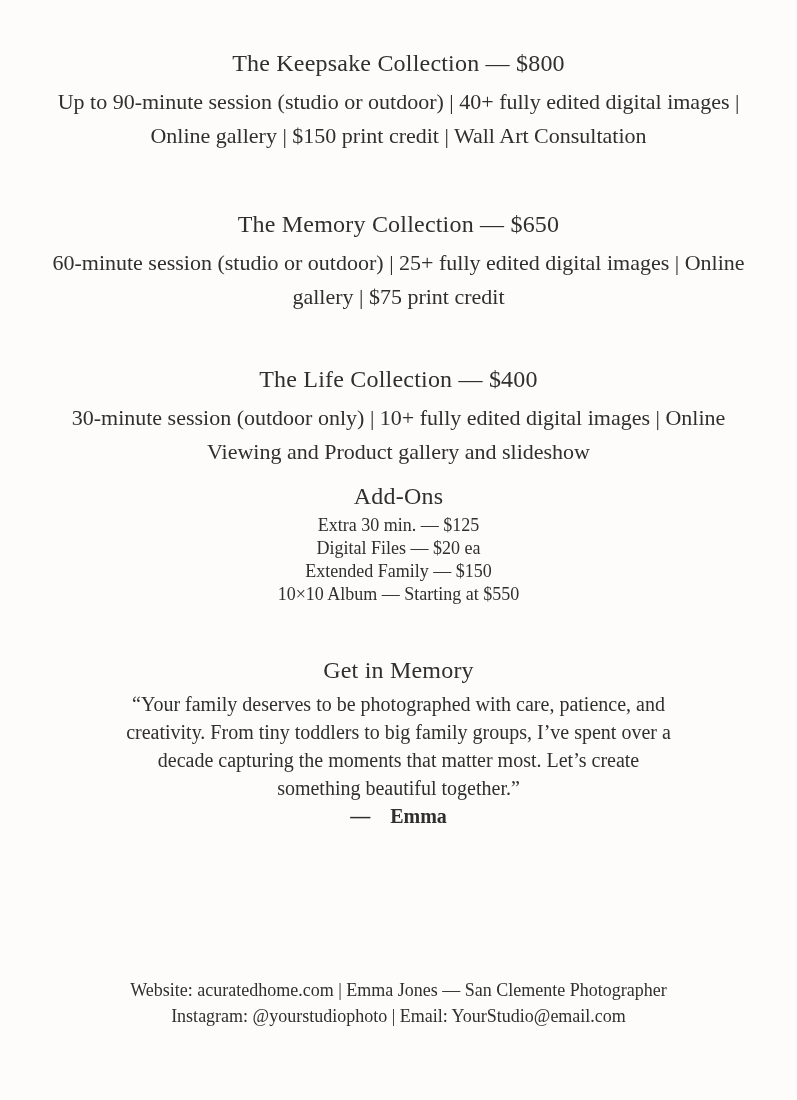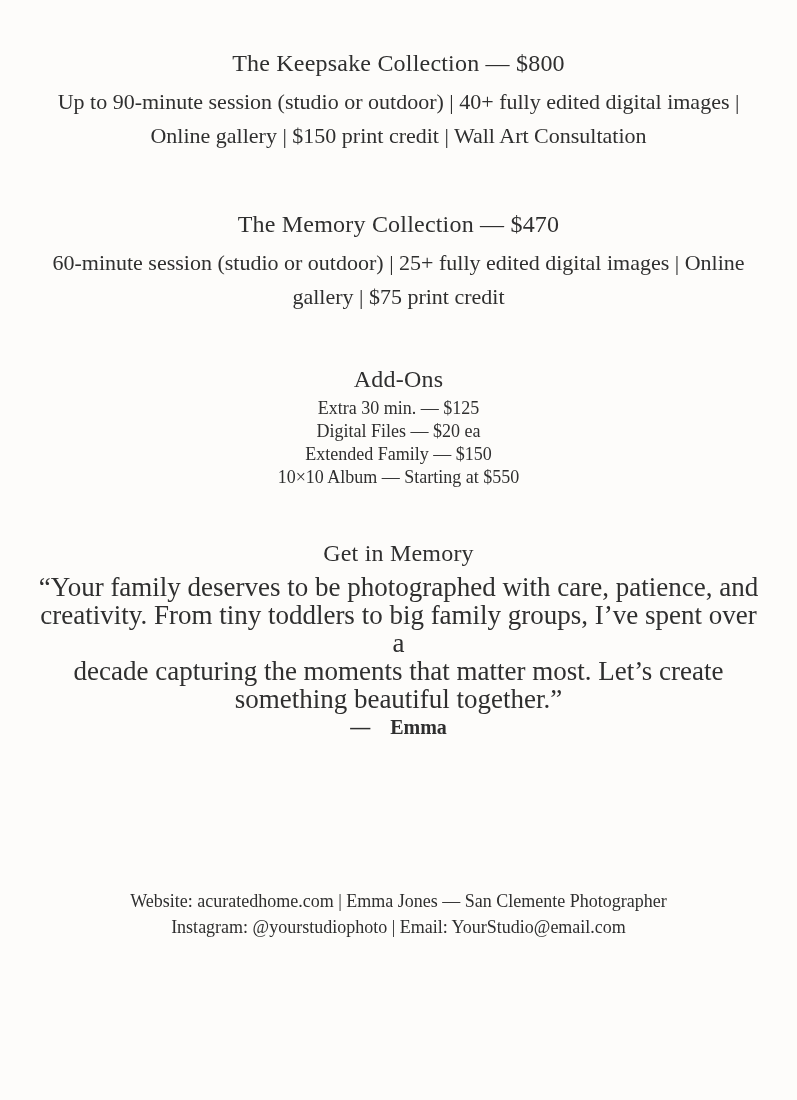"The Memory Collection — $470" h1.section-title { text: $470 -> $650 }
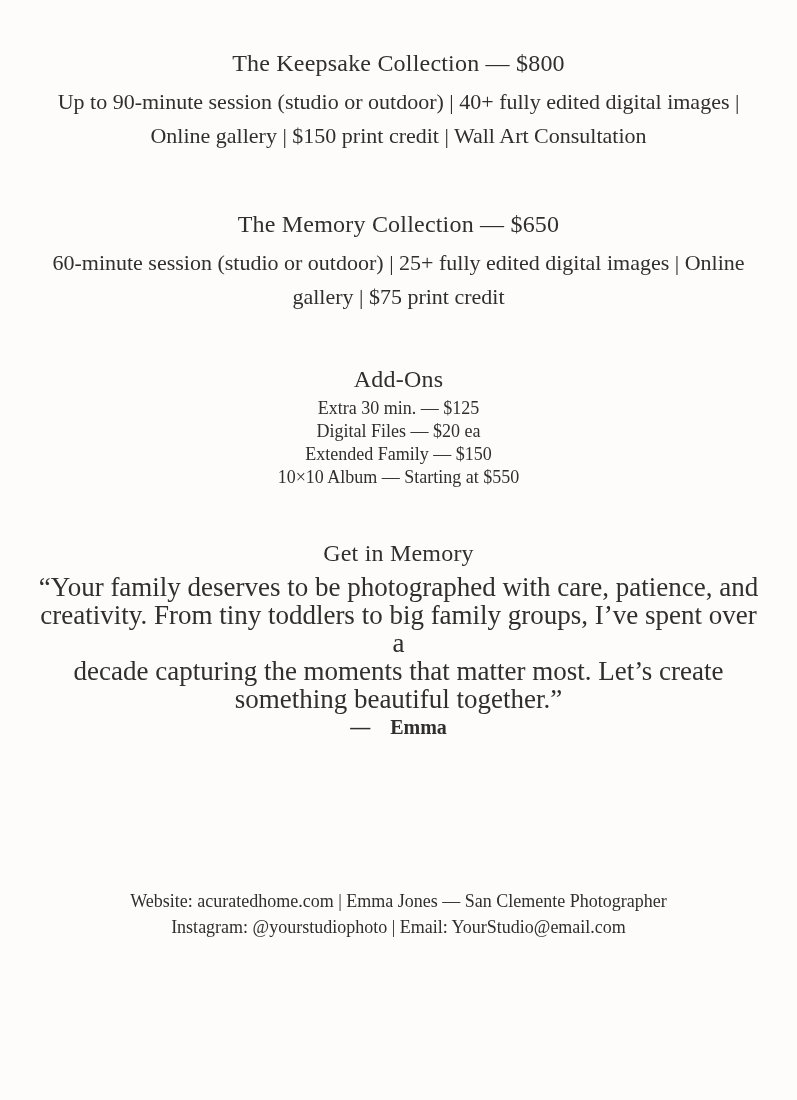"The Life Collection — $400" section.package-life { html: none -> <section> <h1>The Life Collection — $400</h1> <p>30-minute session (outdoor only) | 10+ fully edited digital images | Online Viewing and Product gallery and slideshow</p> </section> }
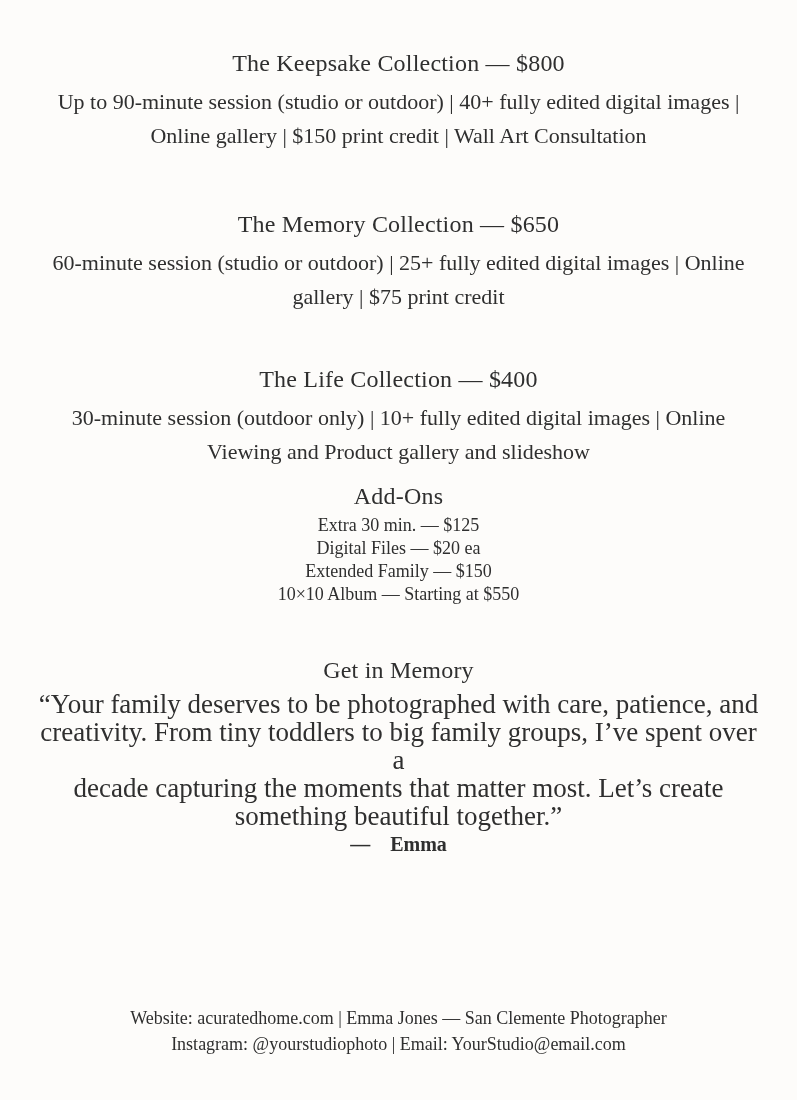"“Your family deserves to be" .quote { font-size: 27px -> 20px }
